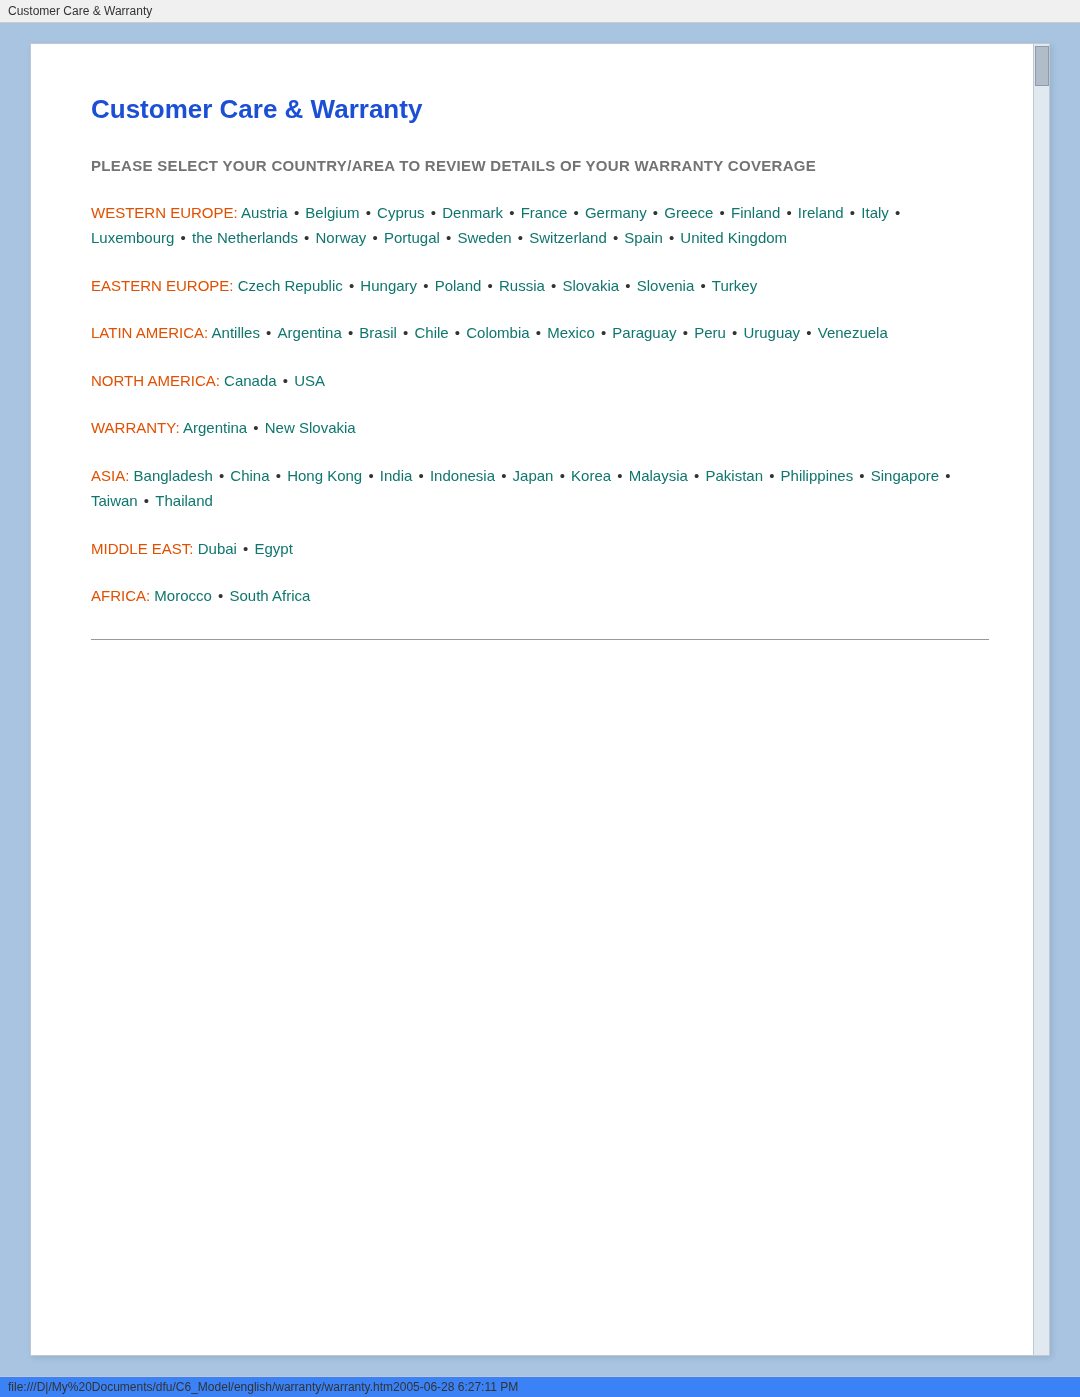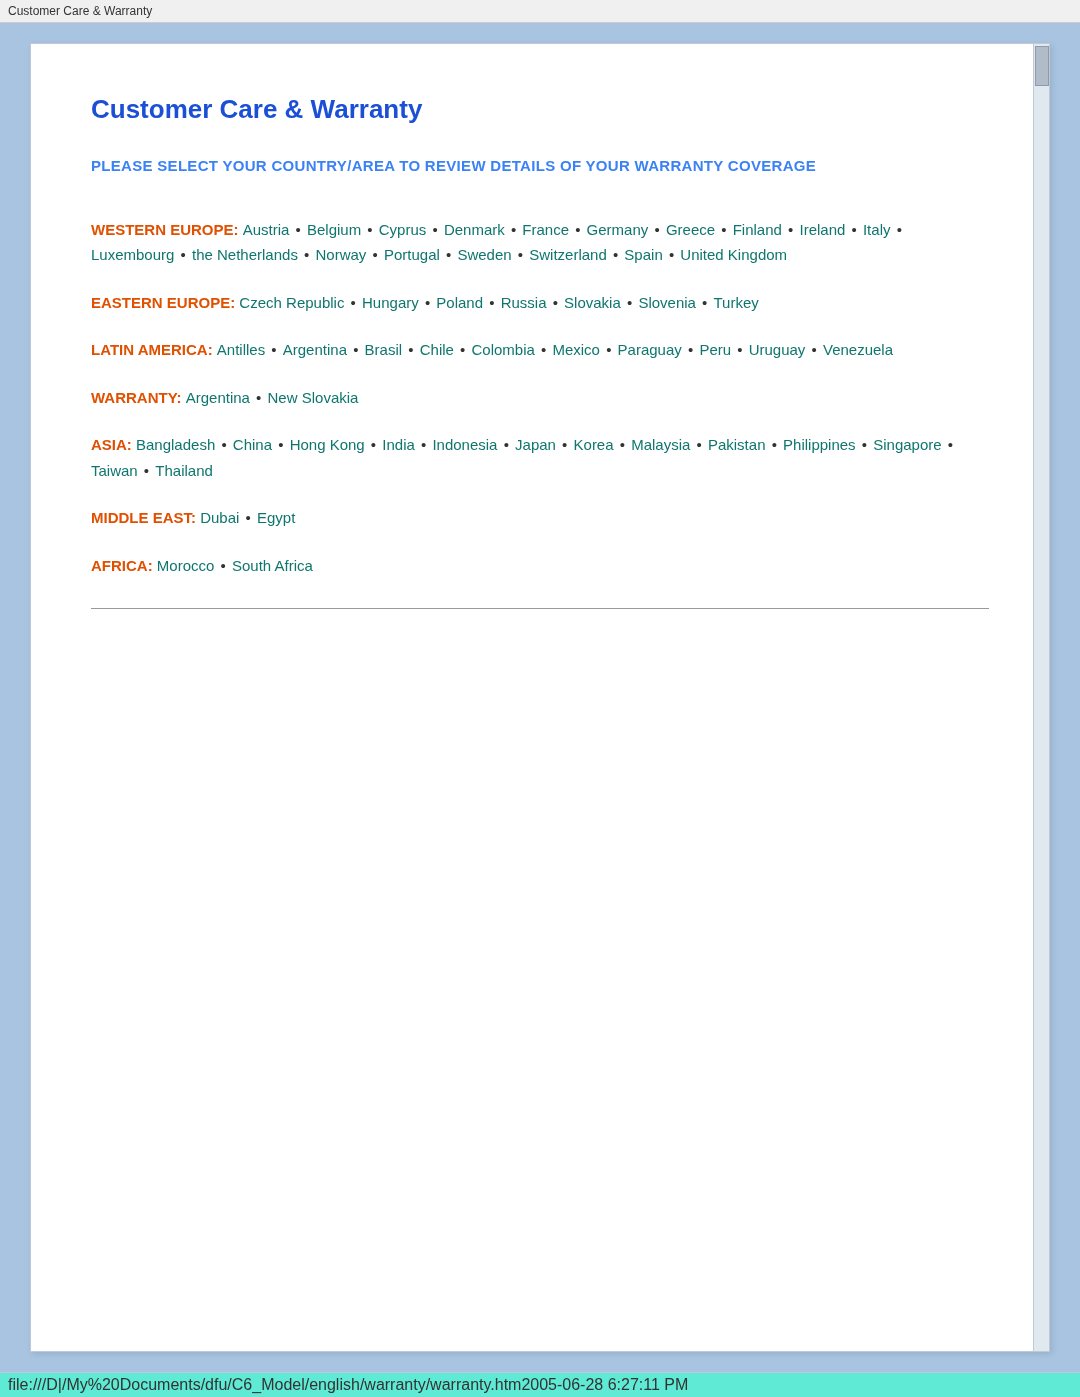"PLEASE SELECT YOUR COUNTRY/AREA TO" .subtitle { color: #3b82f6 -> #737373; margin-bottom: 39px -> 22px }
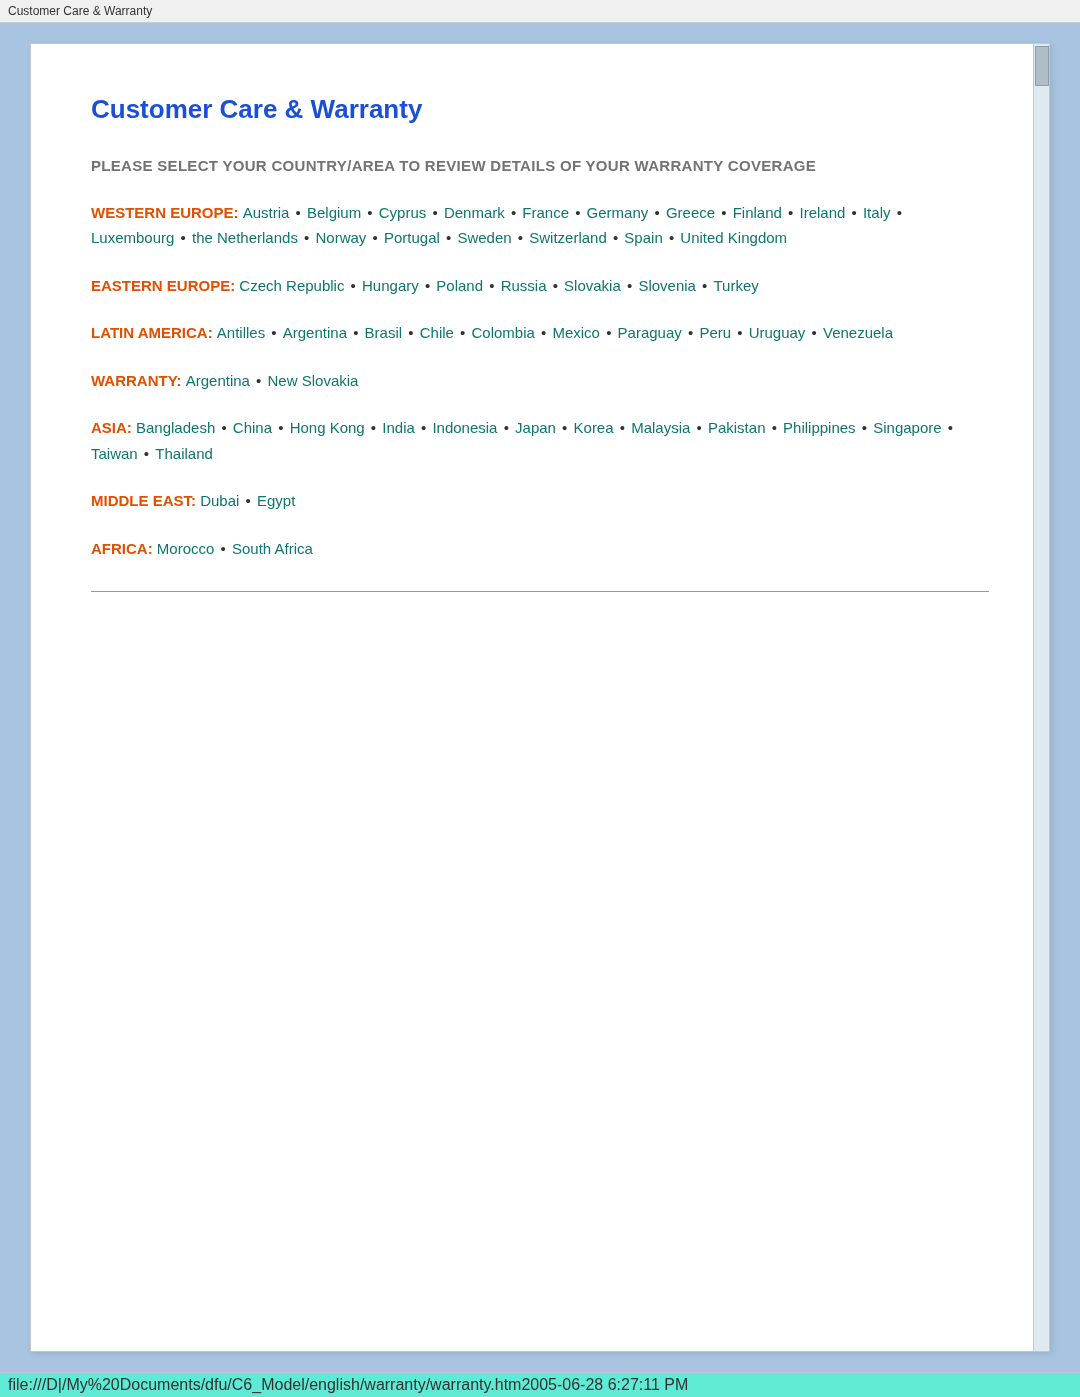"WESTERN EUROPE:" .region-label { font-weight: bold -> normal }
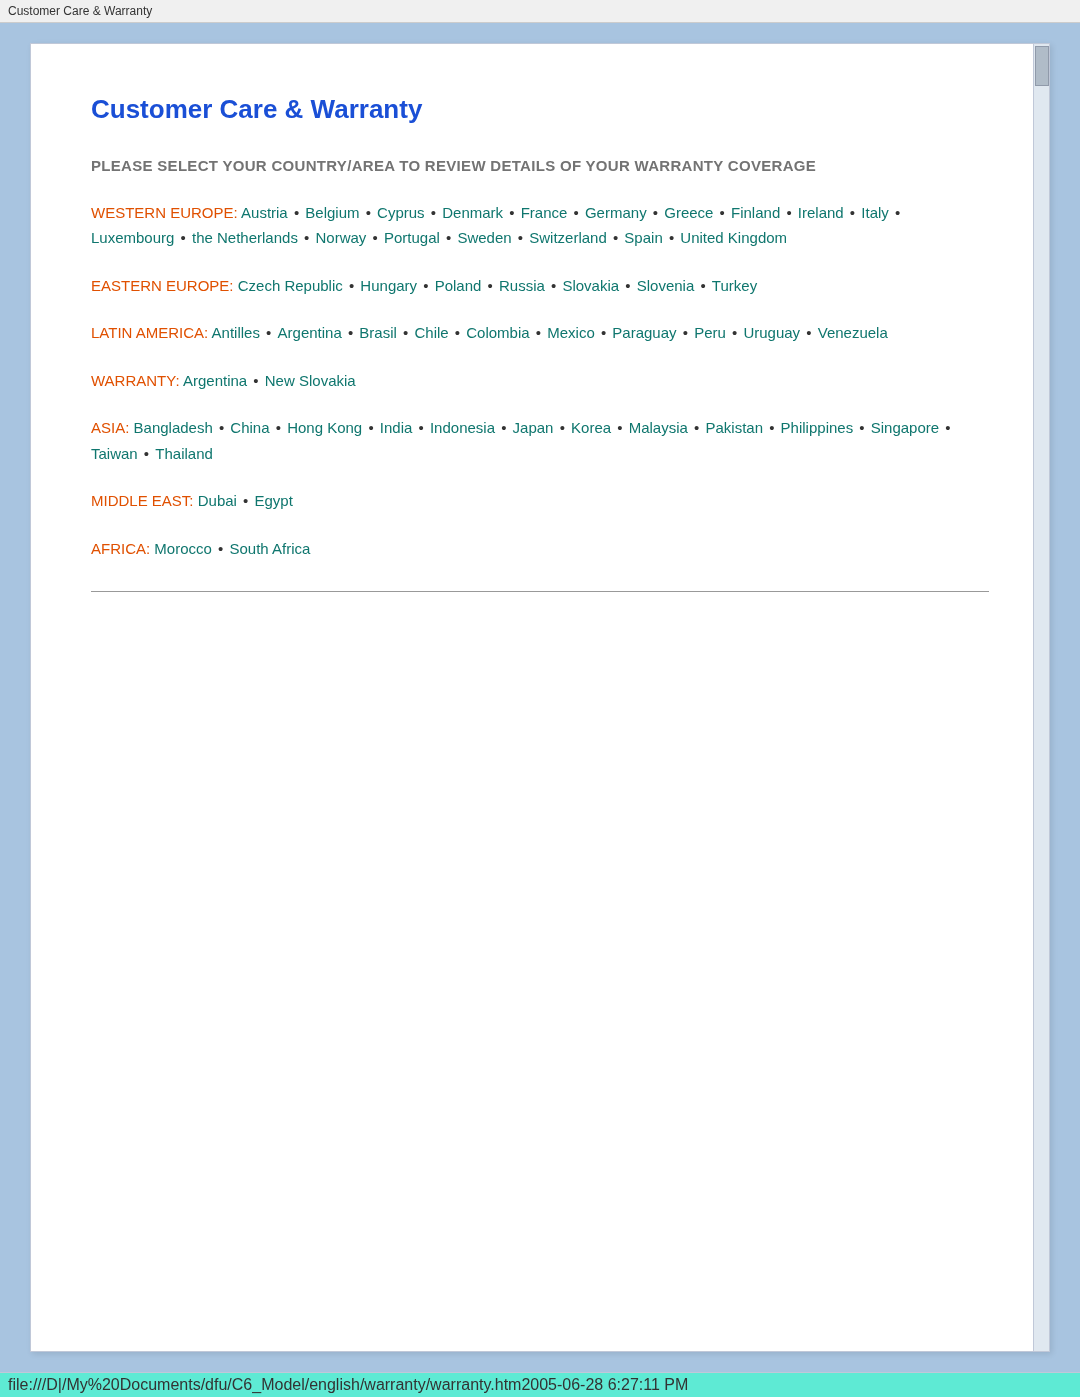"NORTH AMERICA: Canada • USA" div.region-section { html: none -> <div><span>NORTH AMERICA: </span><a>Canada</a><span> • </span><a>USA</a></div> }
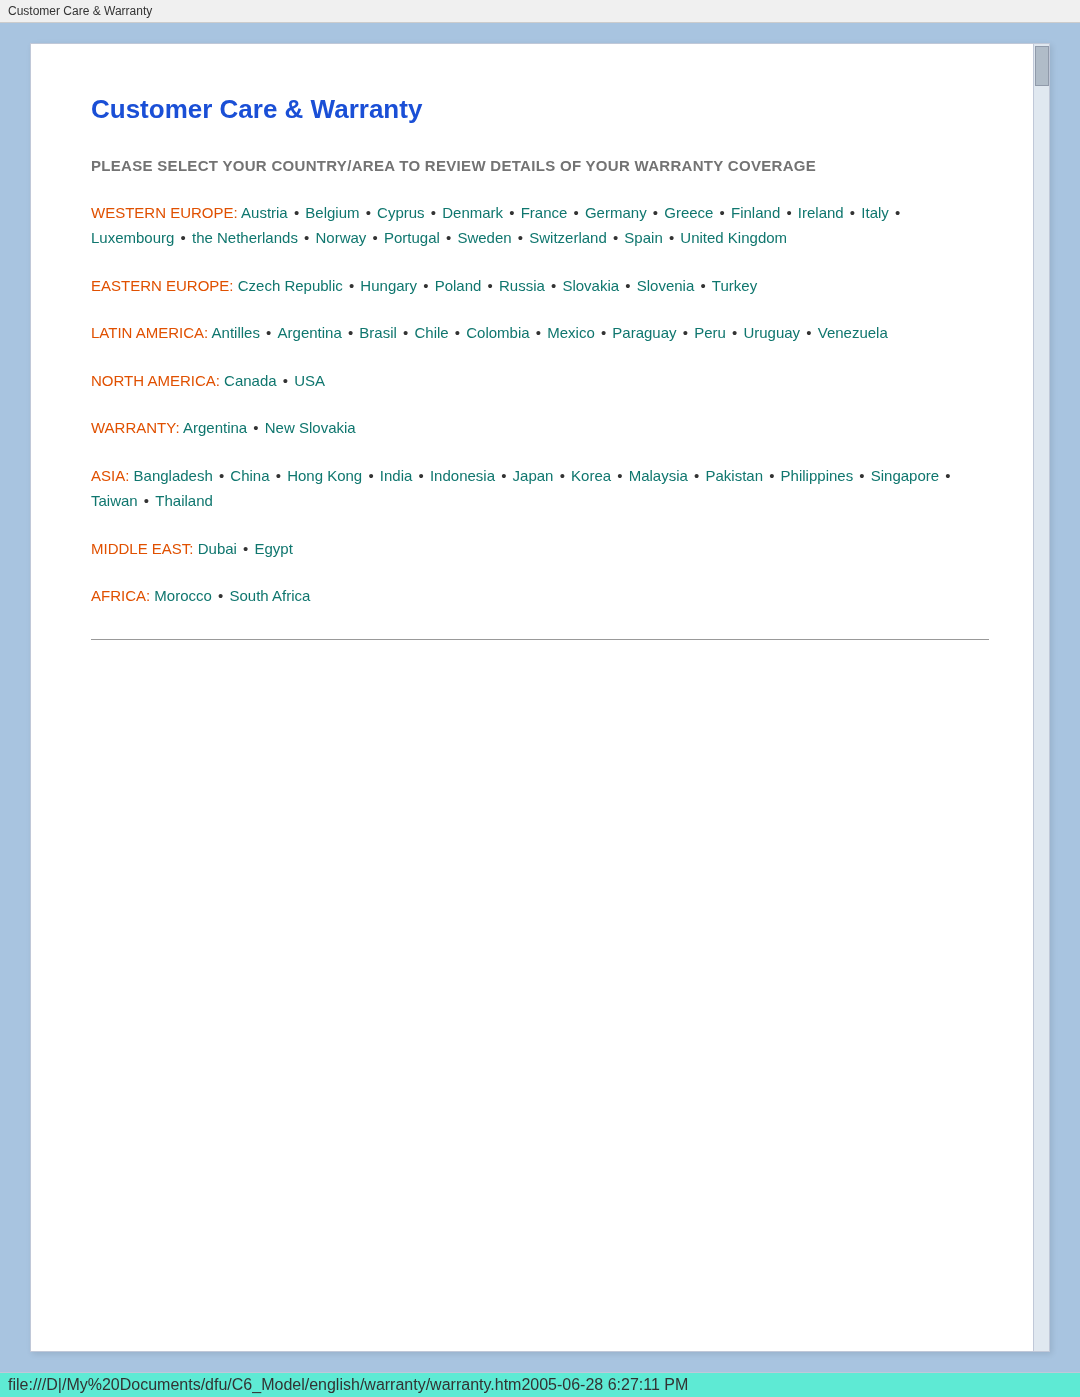"file:///D|/My%20Documents/dfu/C6_Model/e" .status-bar { background-color: #5eead4 -> #3b82f6; font-size: 16px -> 12px }
